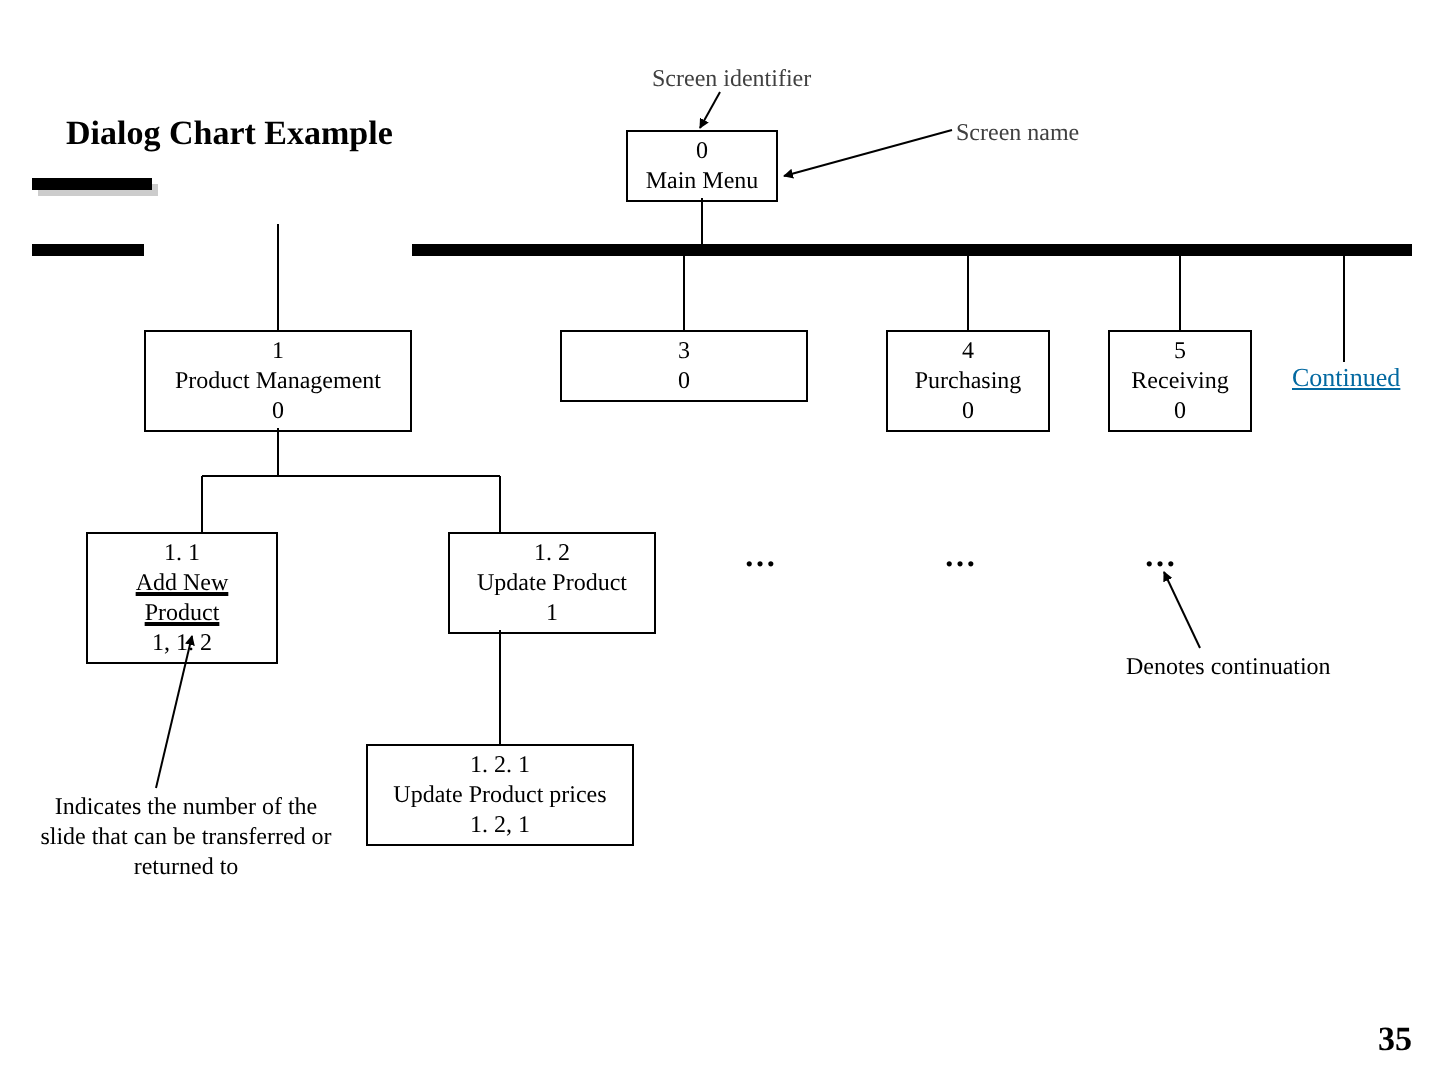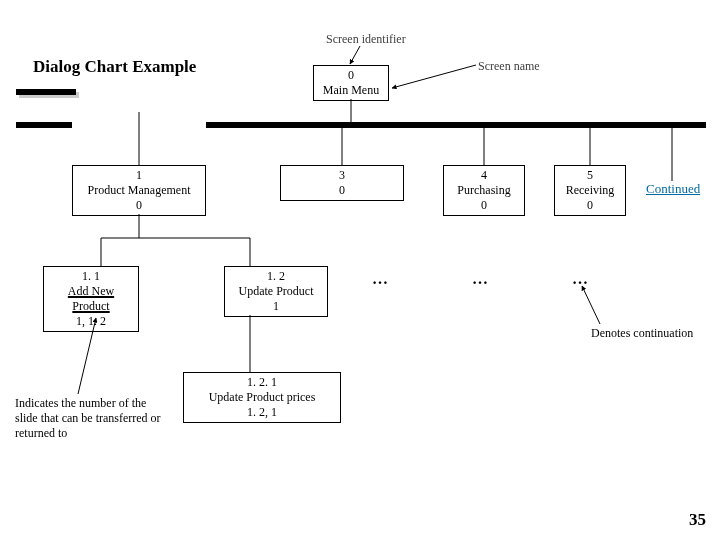"Denotes continuation" div.anno { margin-left: 28px -> none }
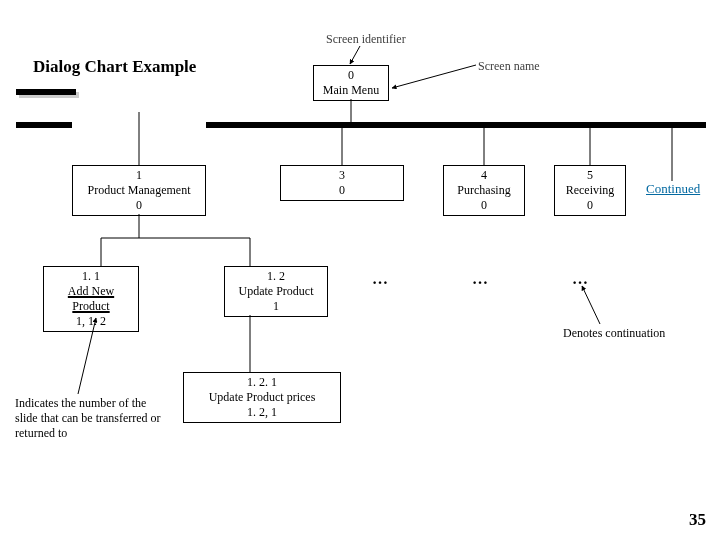"1. 2. 1" div.box { width: 158px -> 134px }
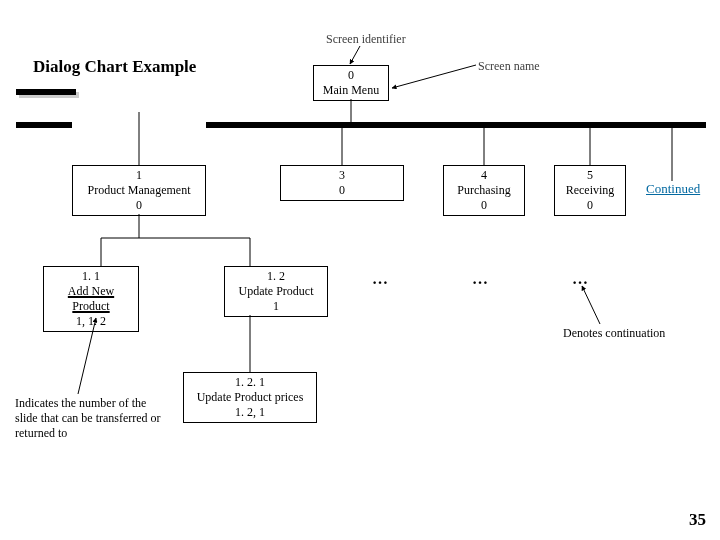"Indicates the number of the" div.anno { text-align: none -> center }
